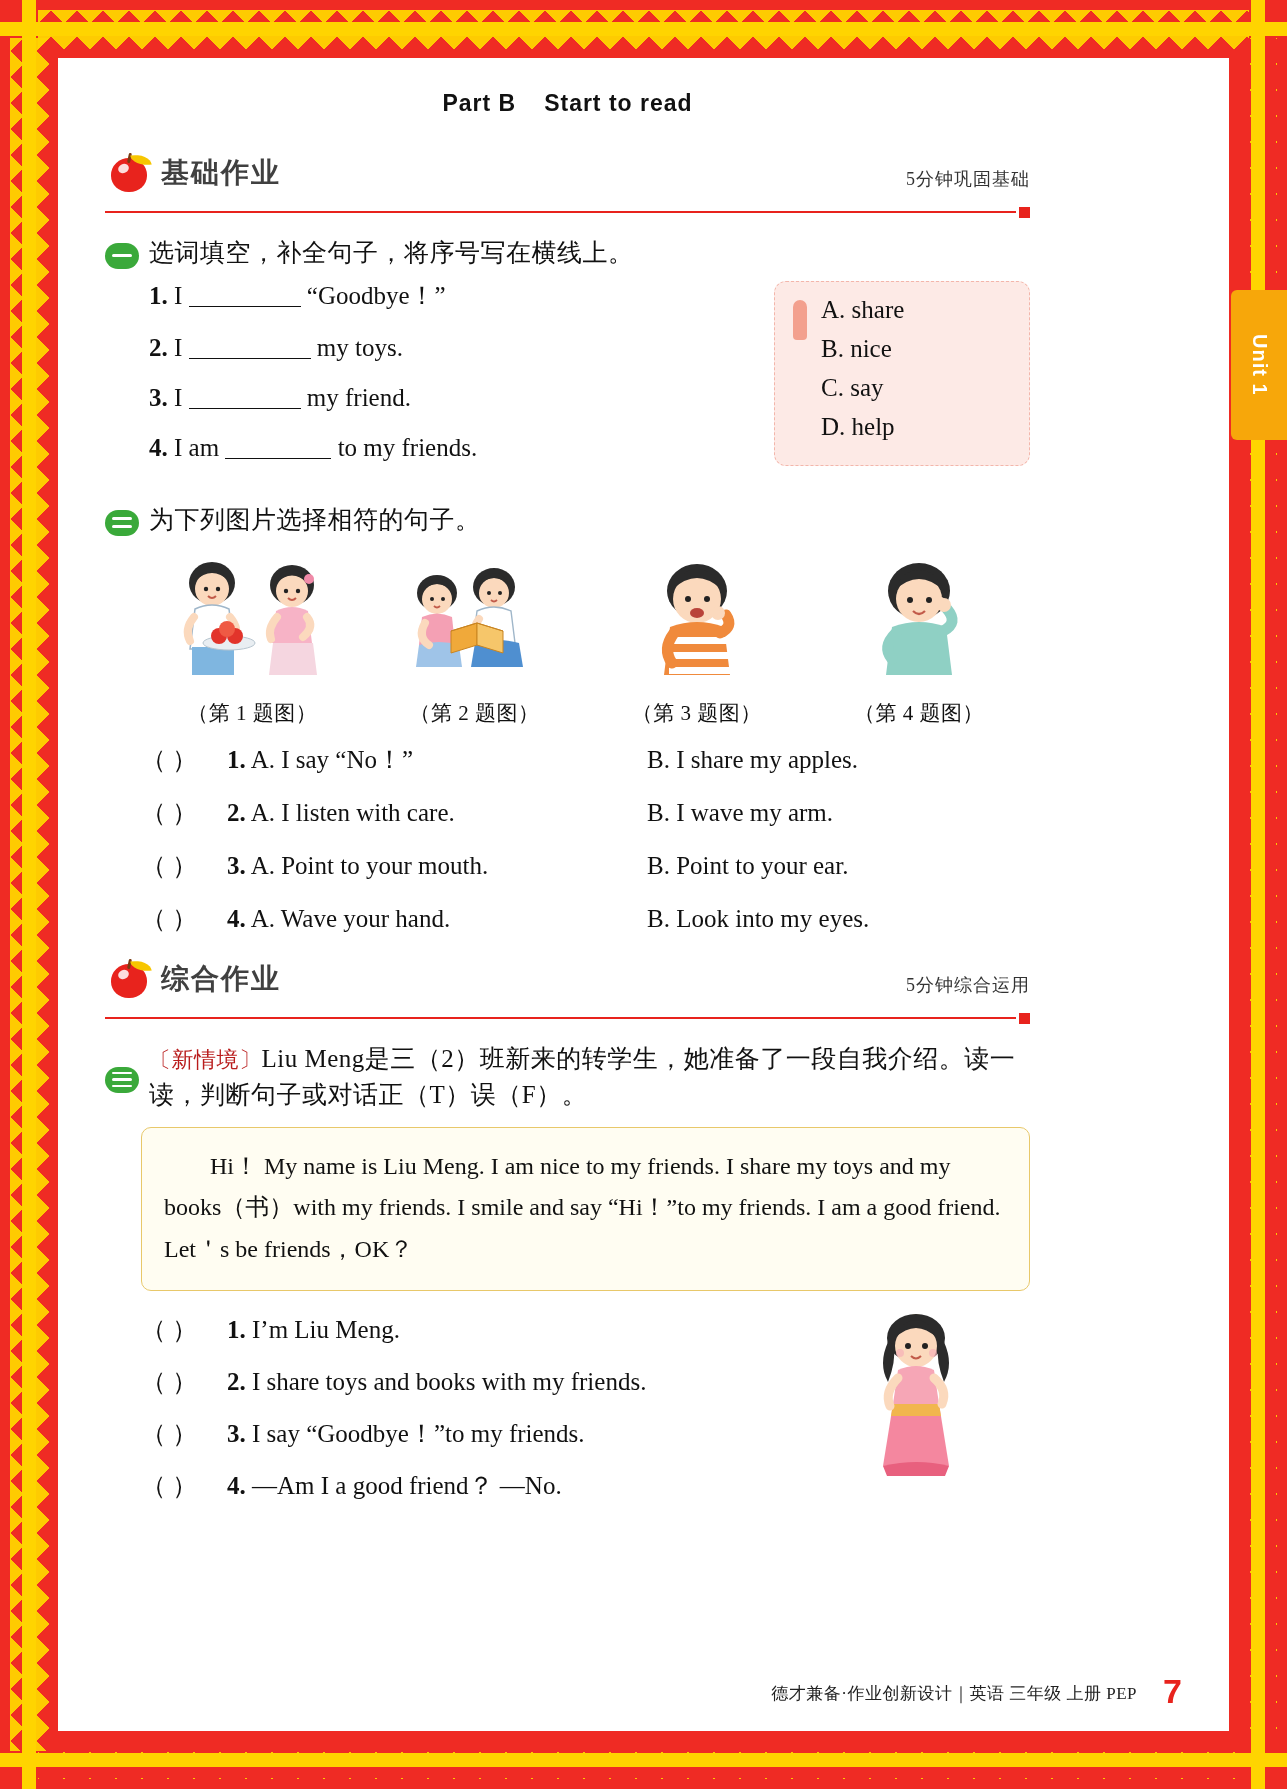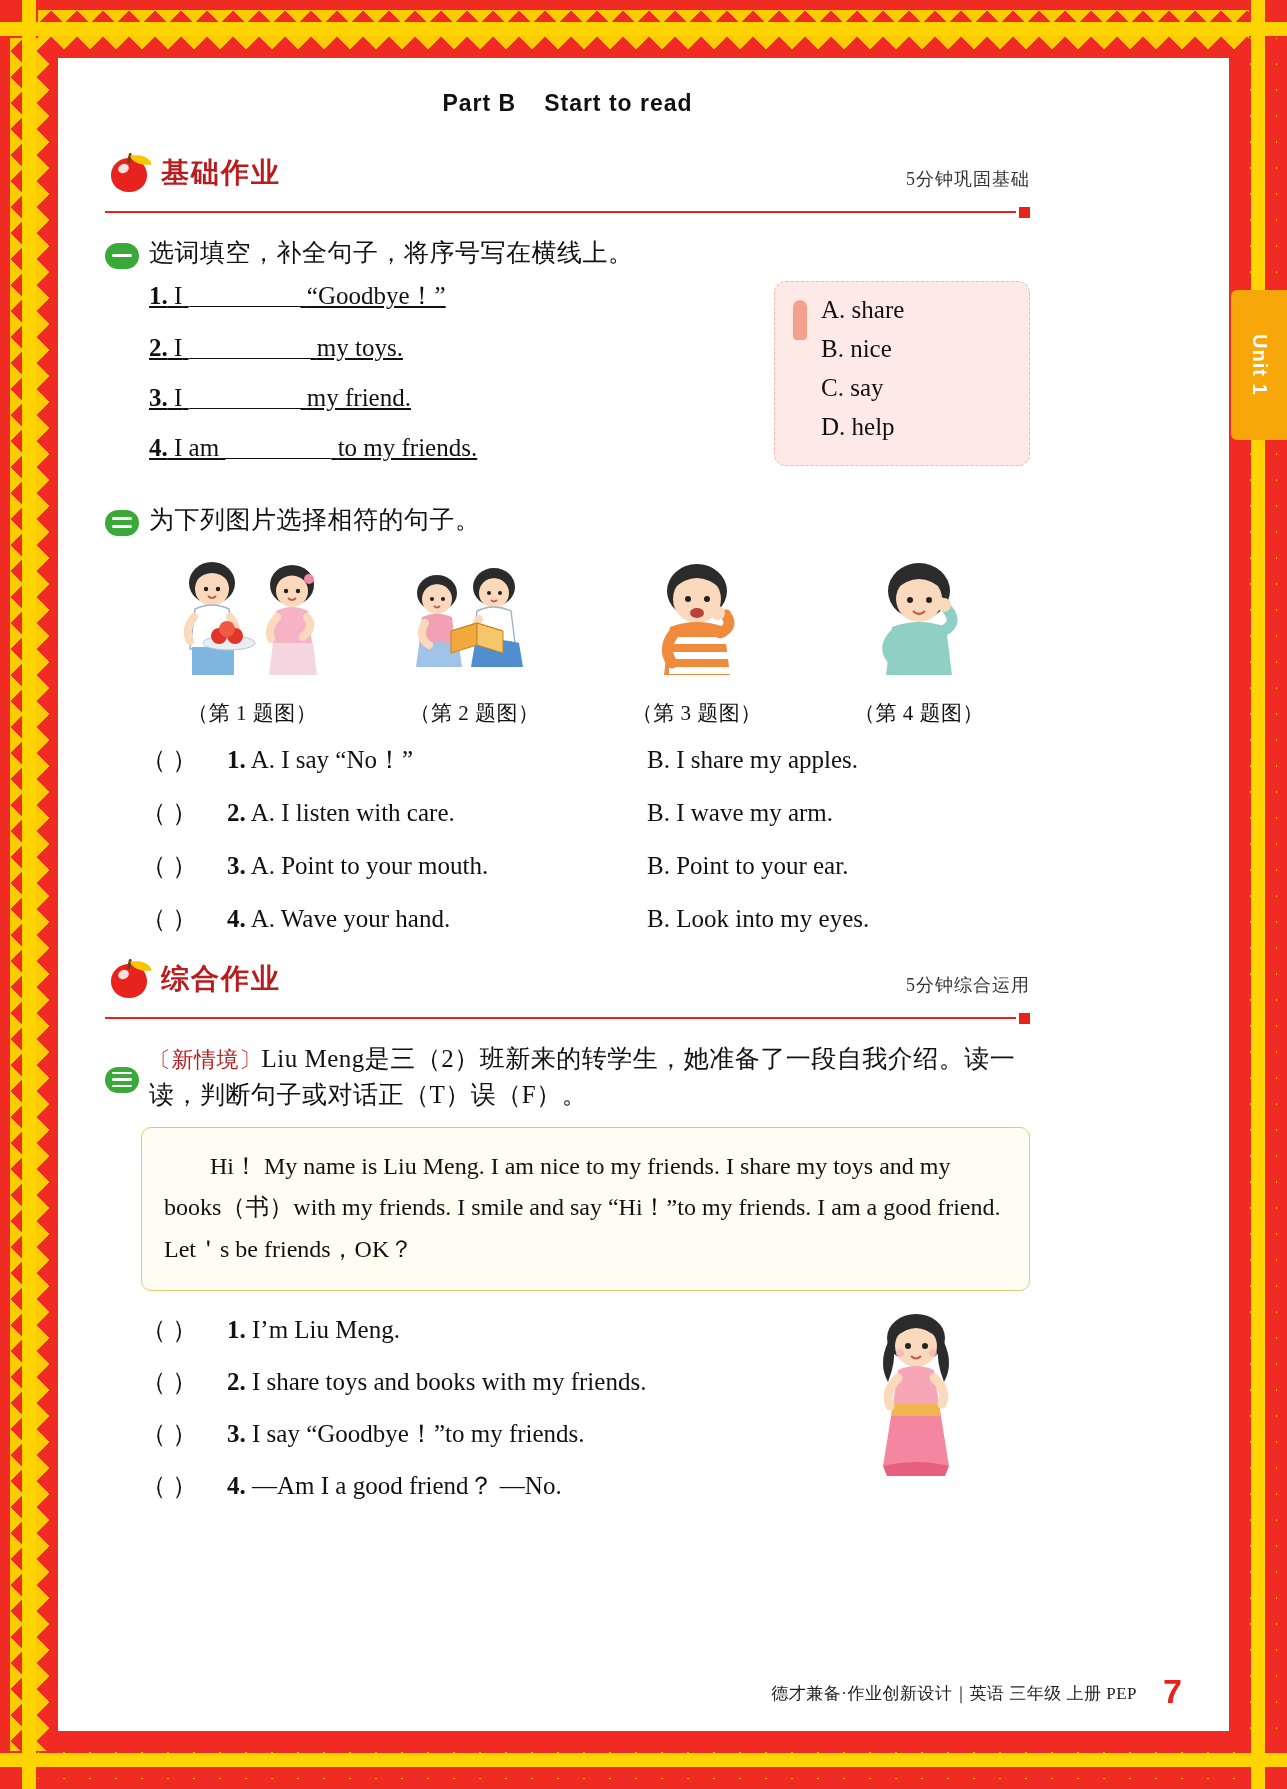"基础作业" .section-title { color: #b91c1c -> #404040 }
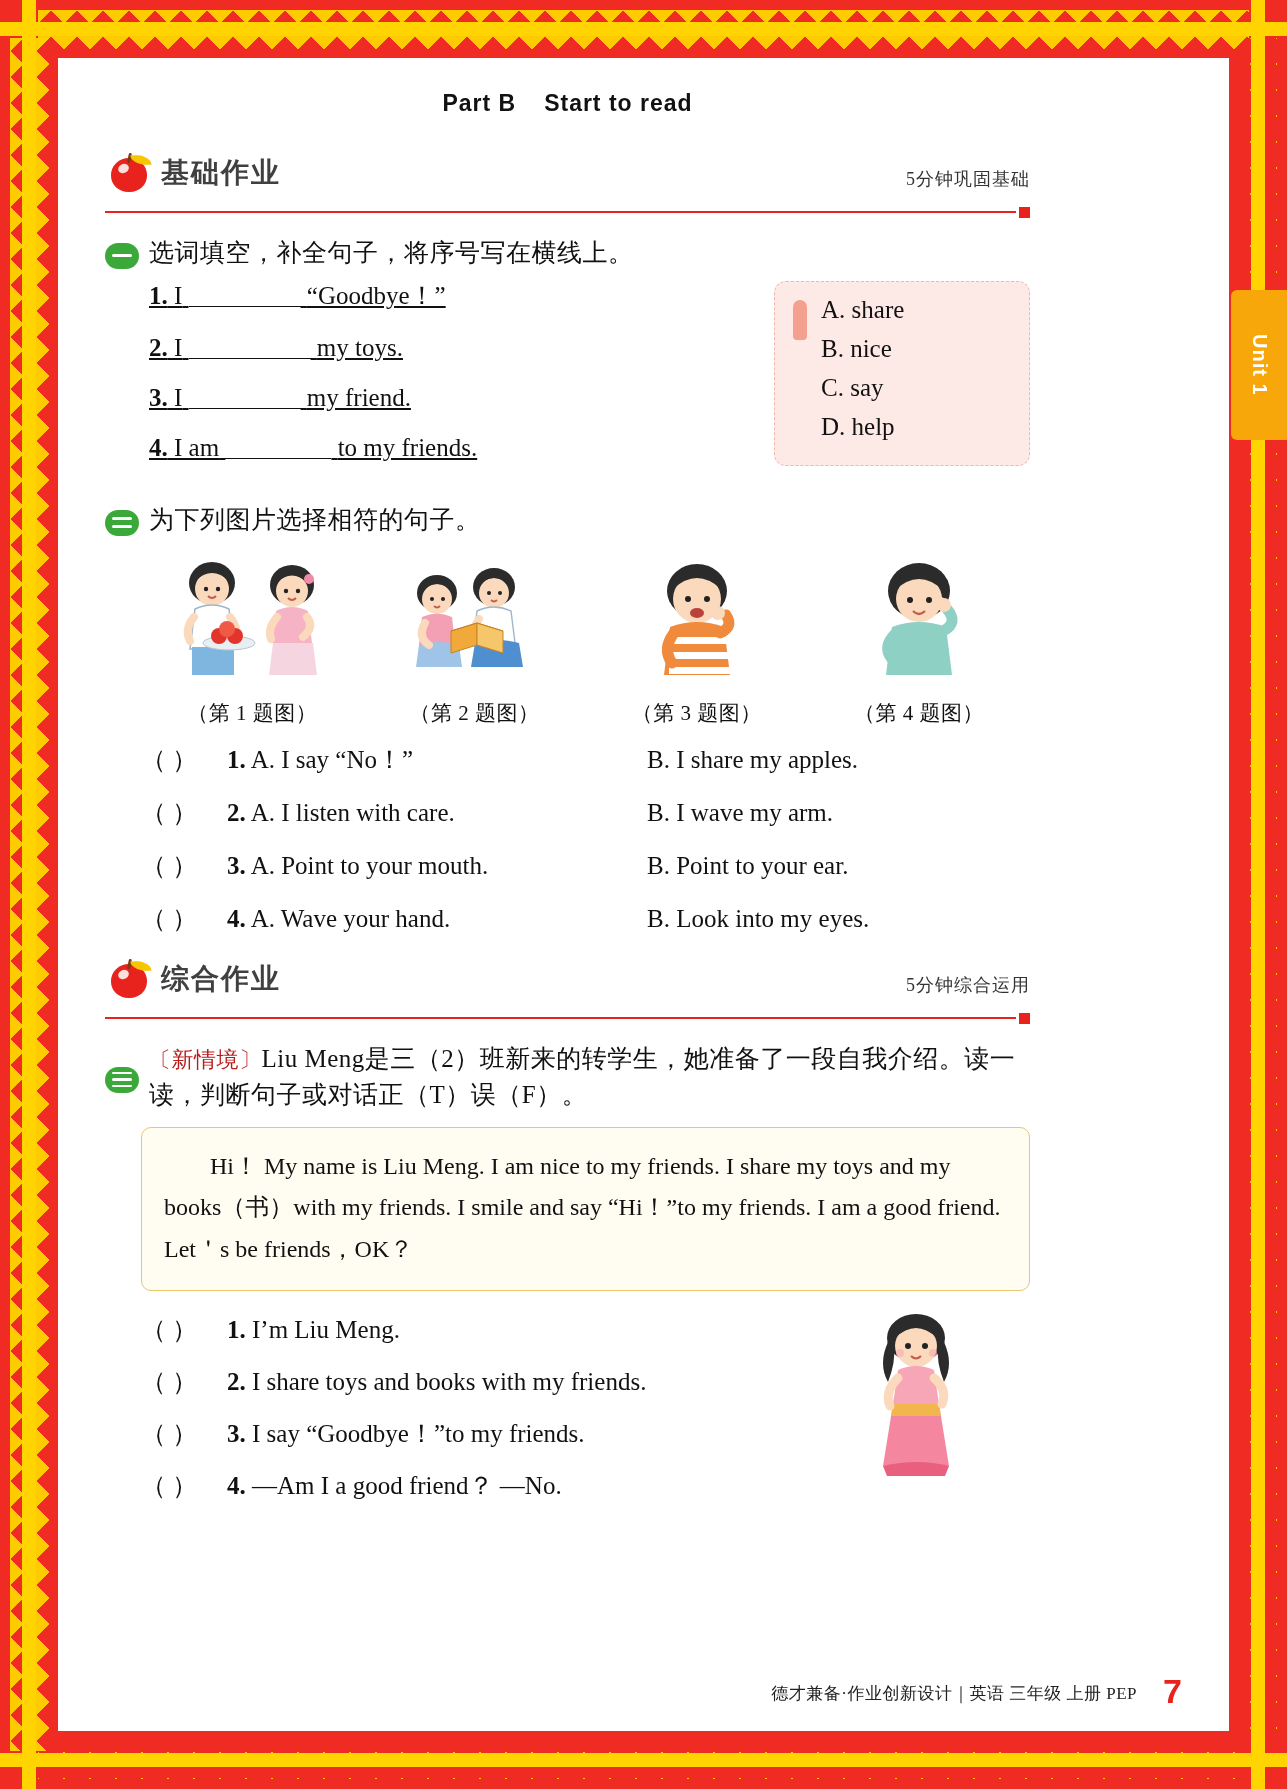"1. I “Goodbye！”" .ex1-item { text-decoration: underline -> none }
